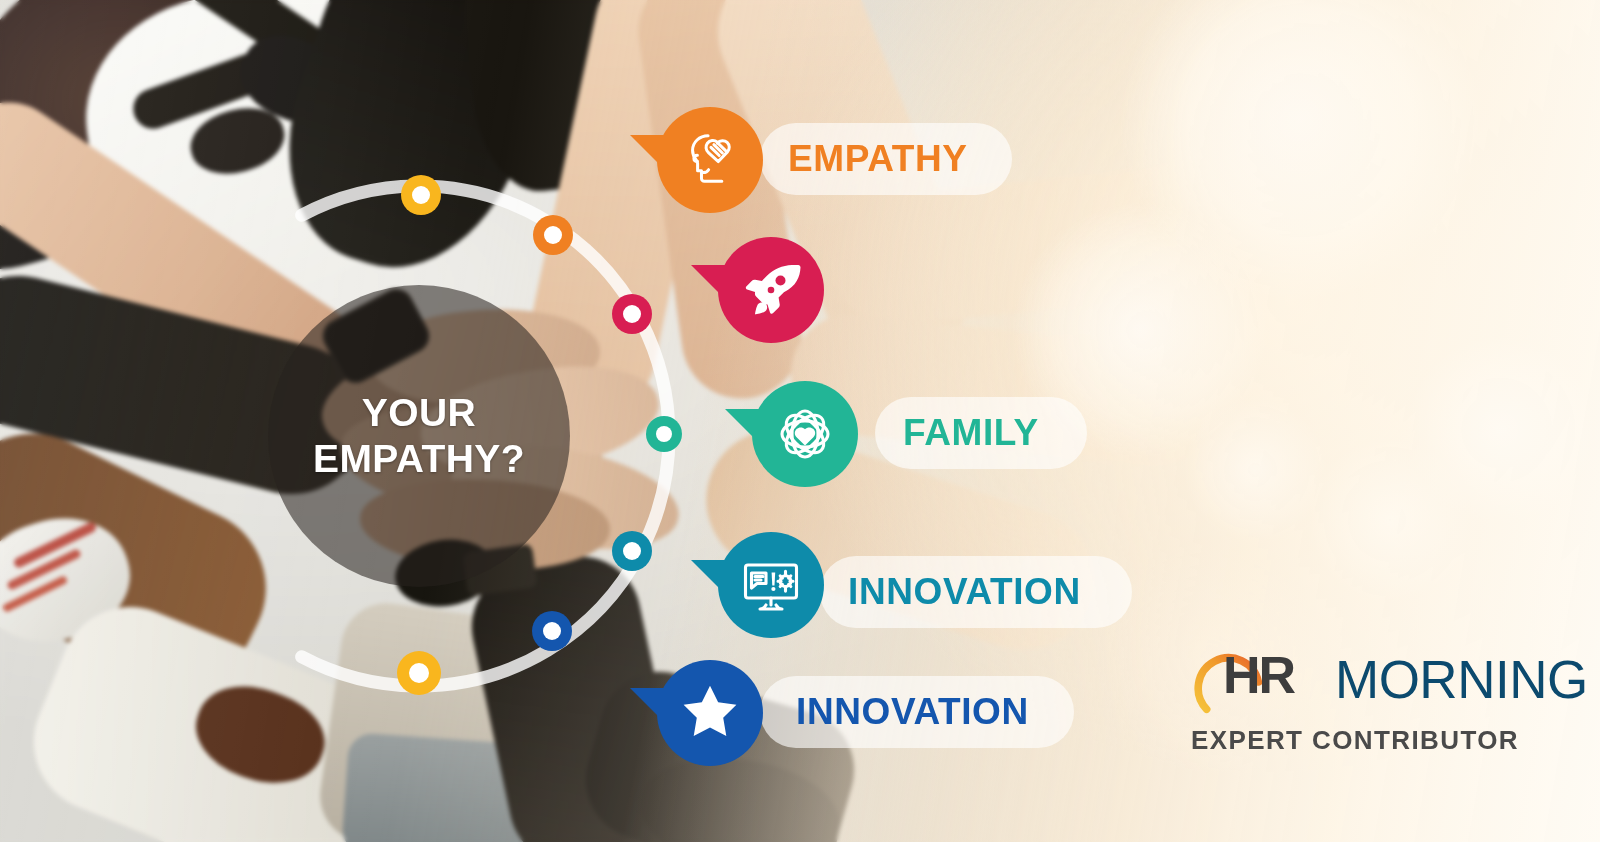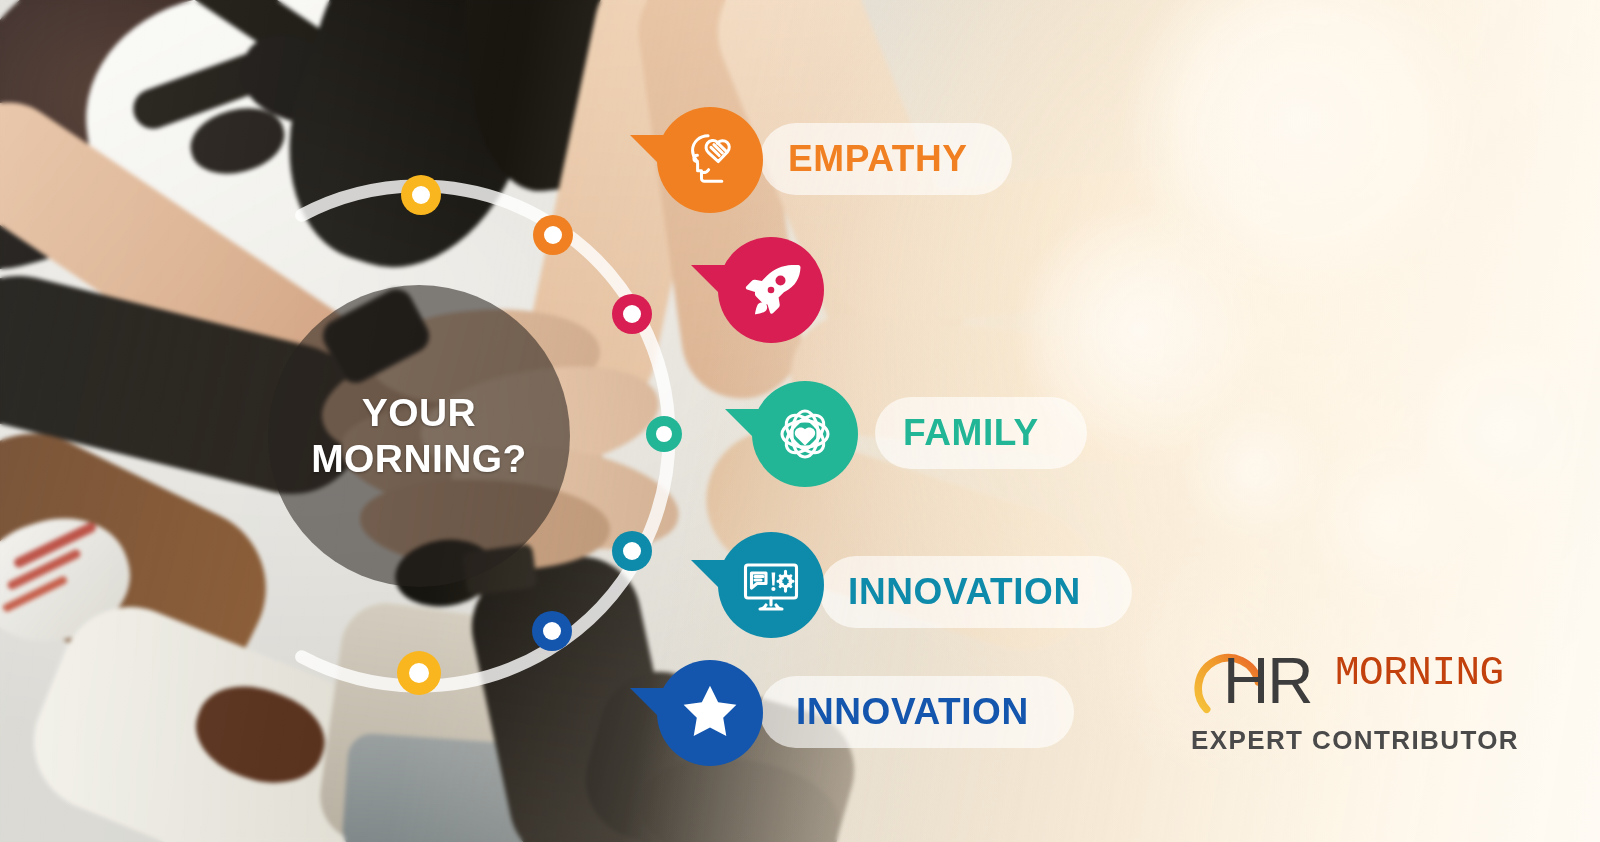"MORNING?" span { text: MORNING -> EMPATHY }
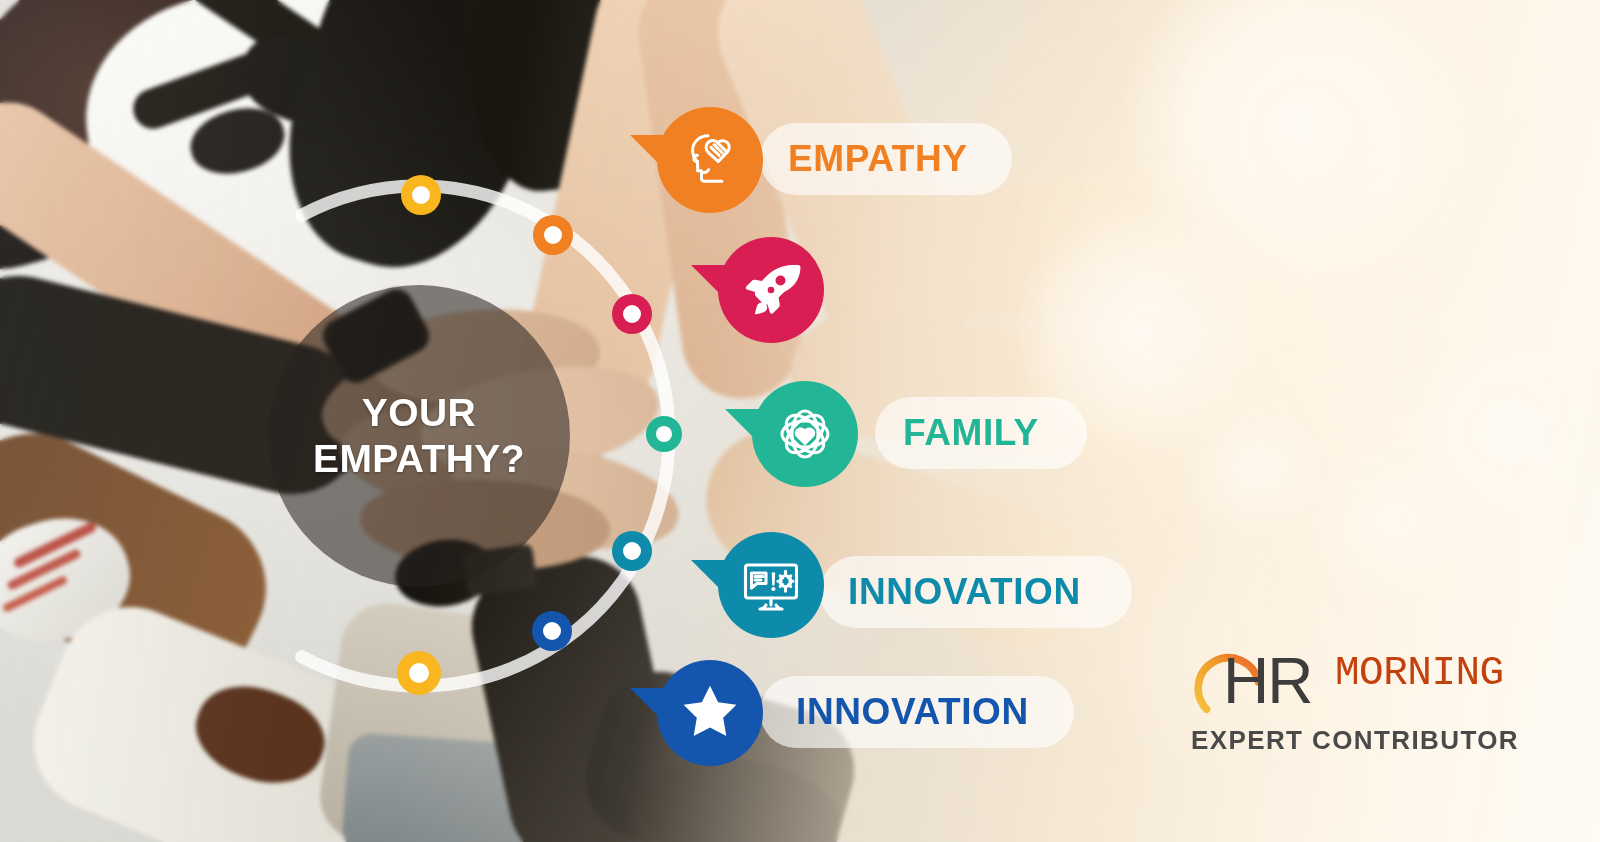"HR" .logoHR { font-size: 64px -> 52px; font-weight: normal -> bold }
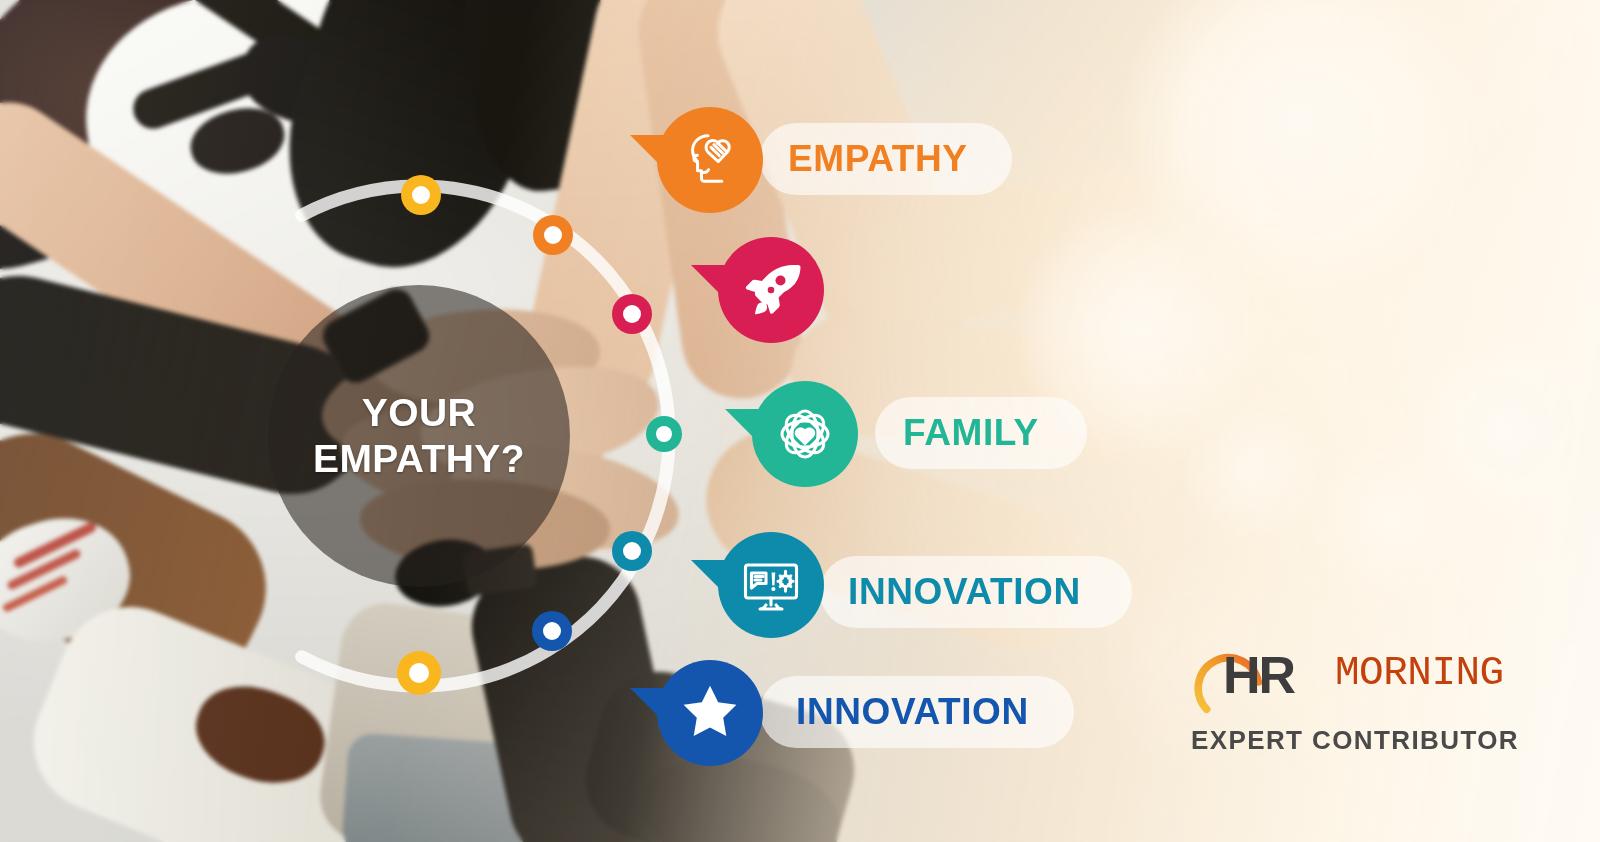"MORNING" .logoMorning { color: #c2410c -> #0c4a6e; font-family: Liberation Mono, monospace -> none; font-size: 41px -> 53px }
